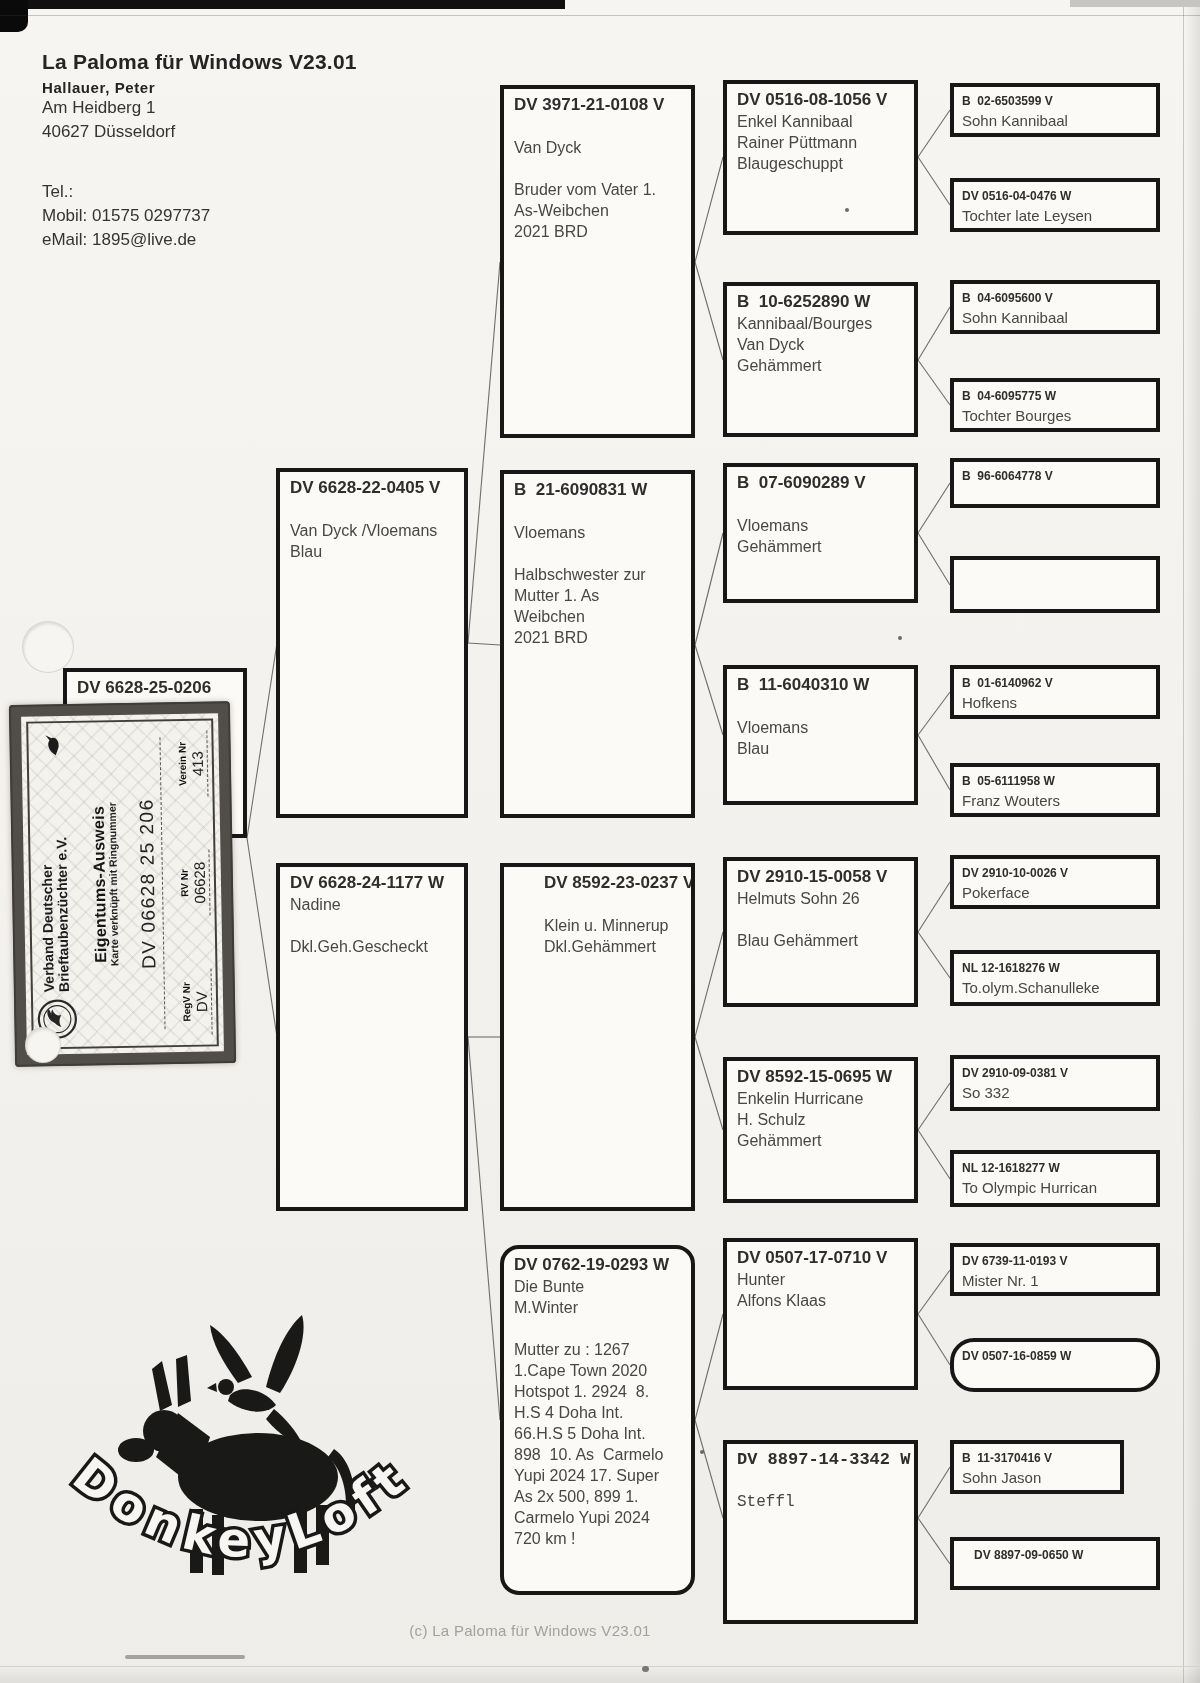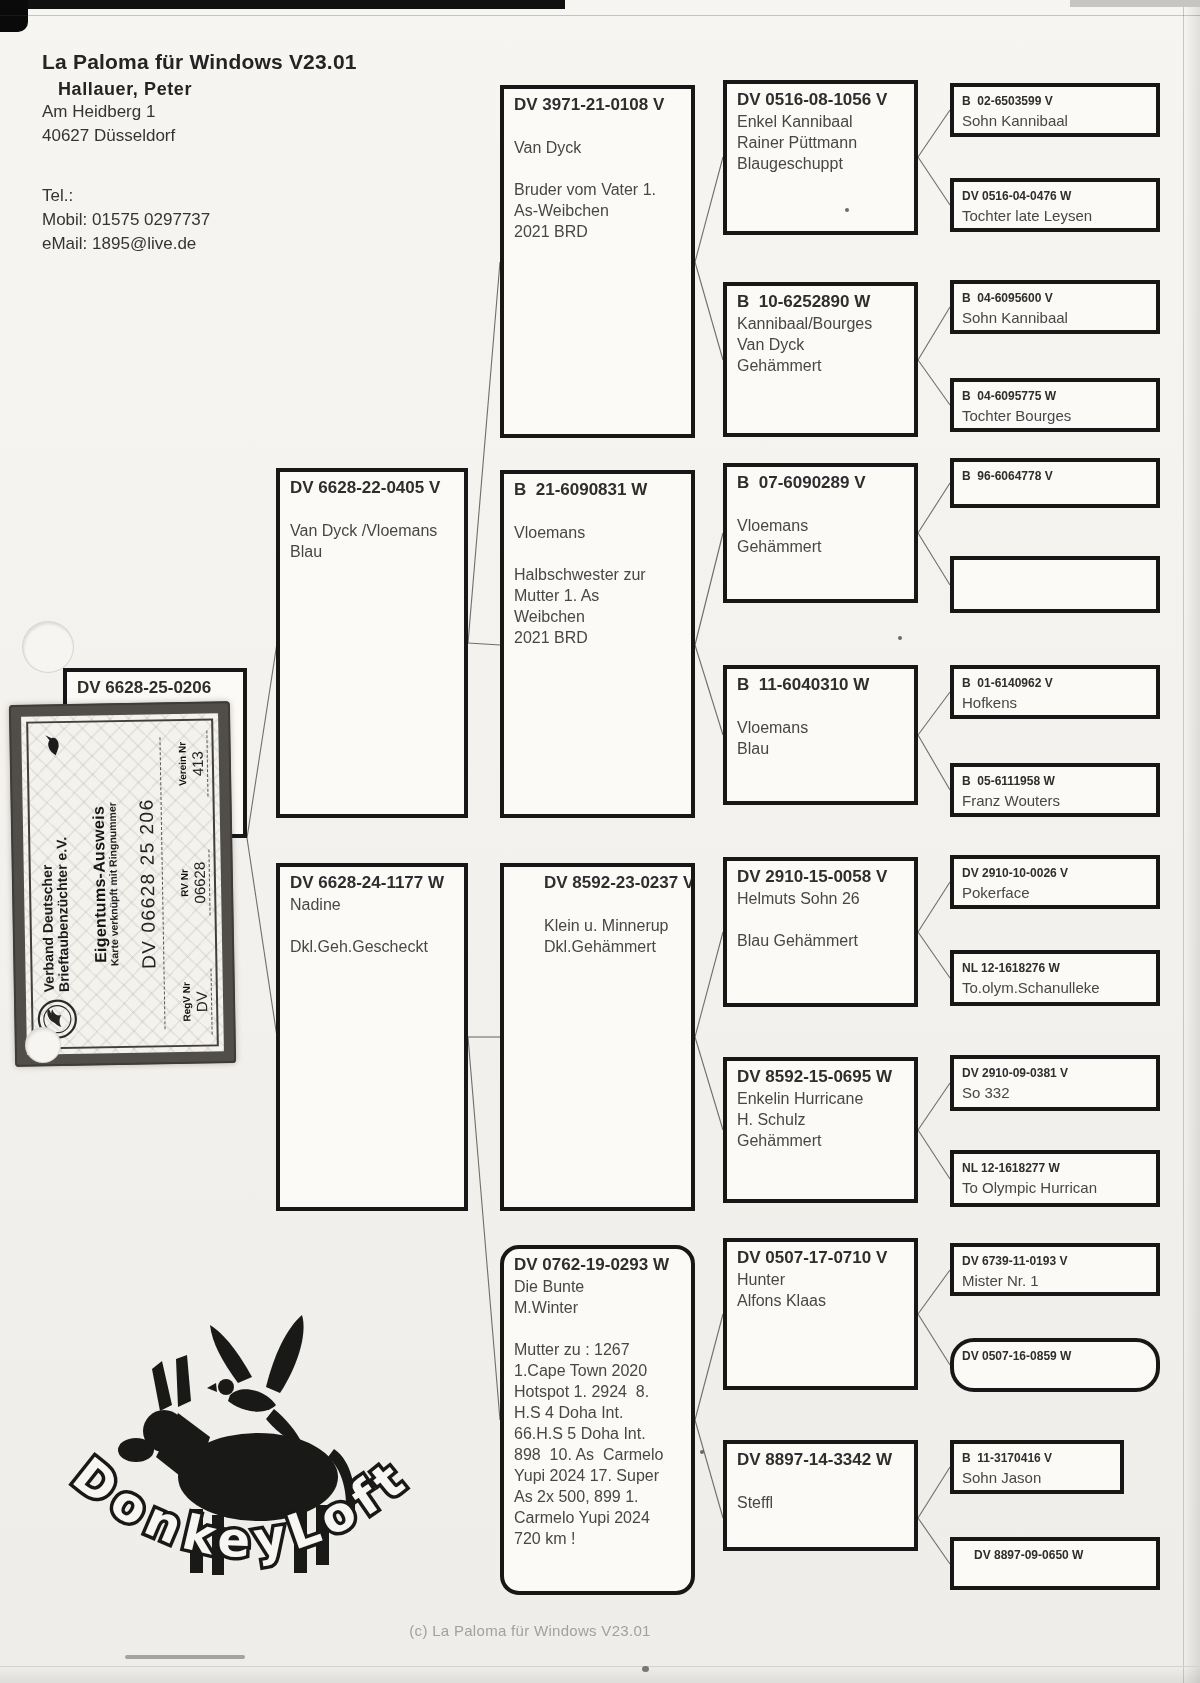"Hallauer, Peter" .hdr .t2 { font-size: 18px -> 15px; margin-left: 16px -> none }
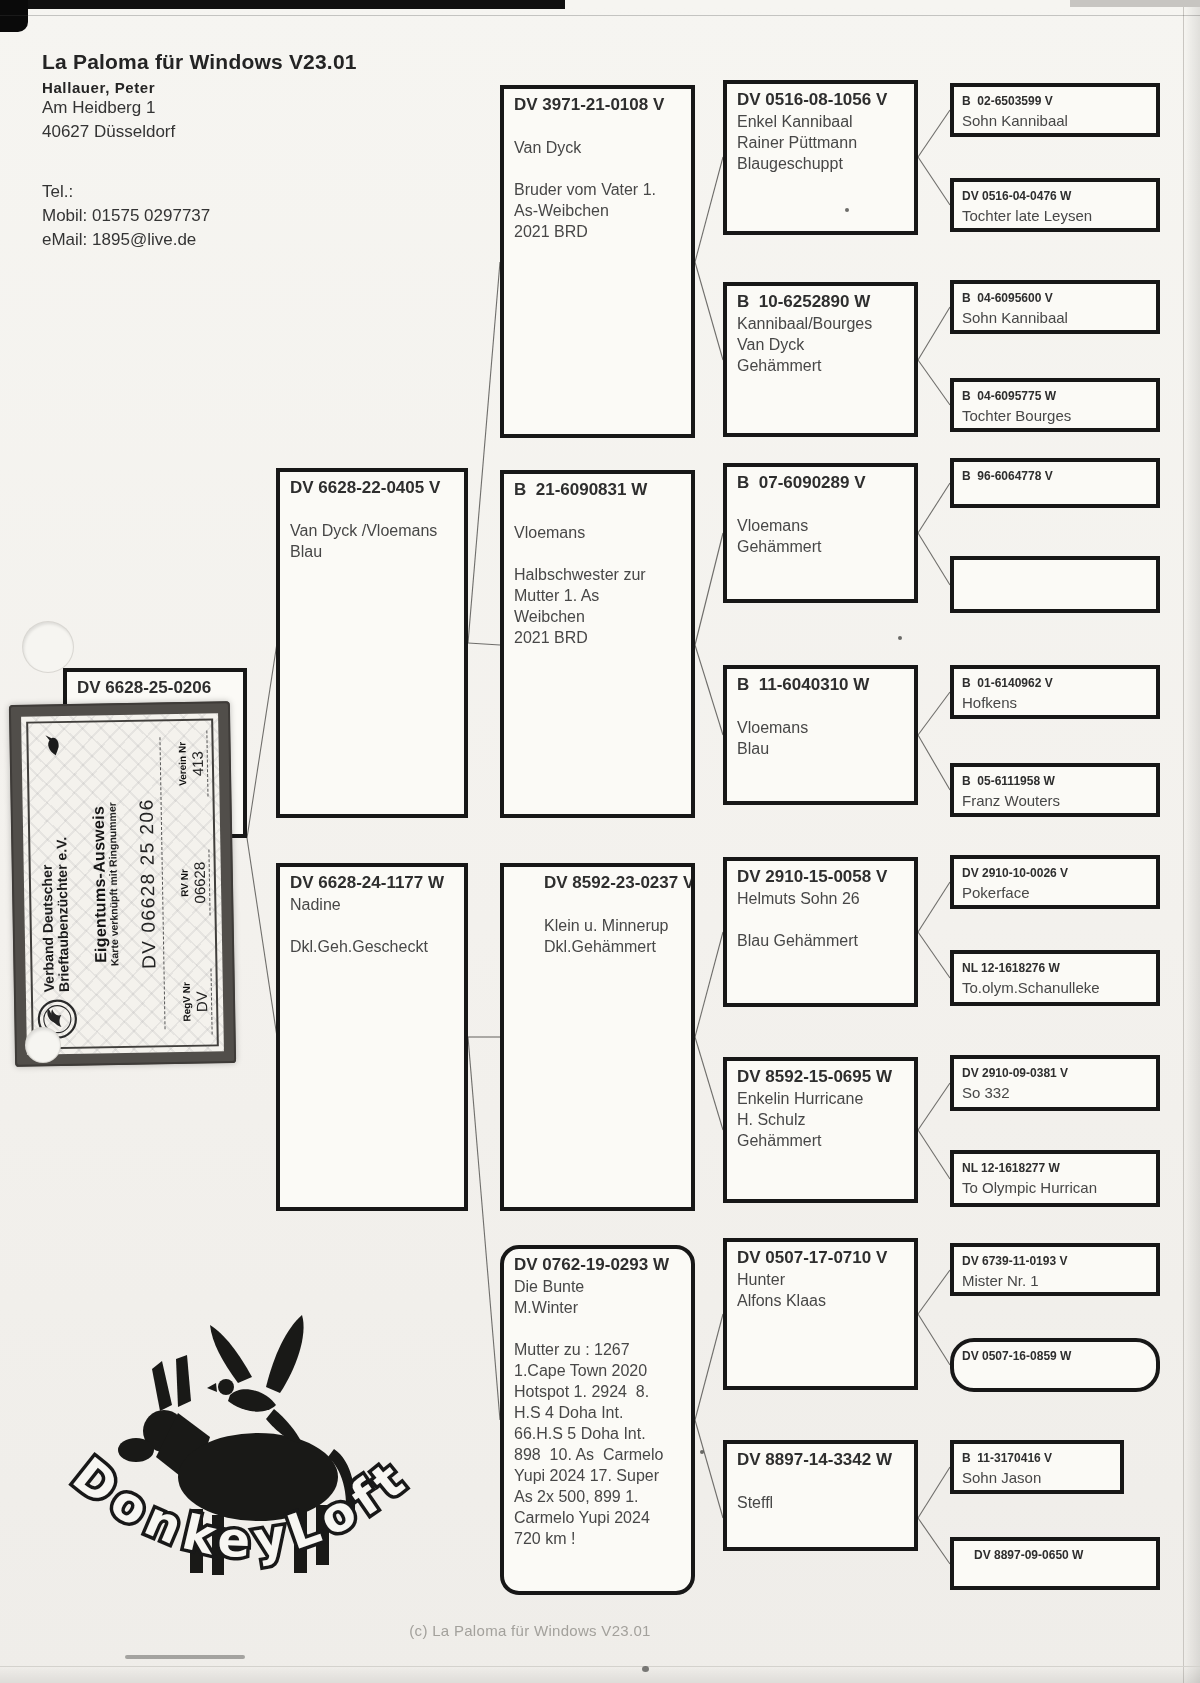"DV 8897-14-3342 W" div.pbox { font-family: none -> Liberation Mono, monospace; height: 111px -> 184px }
